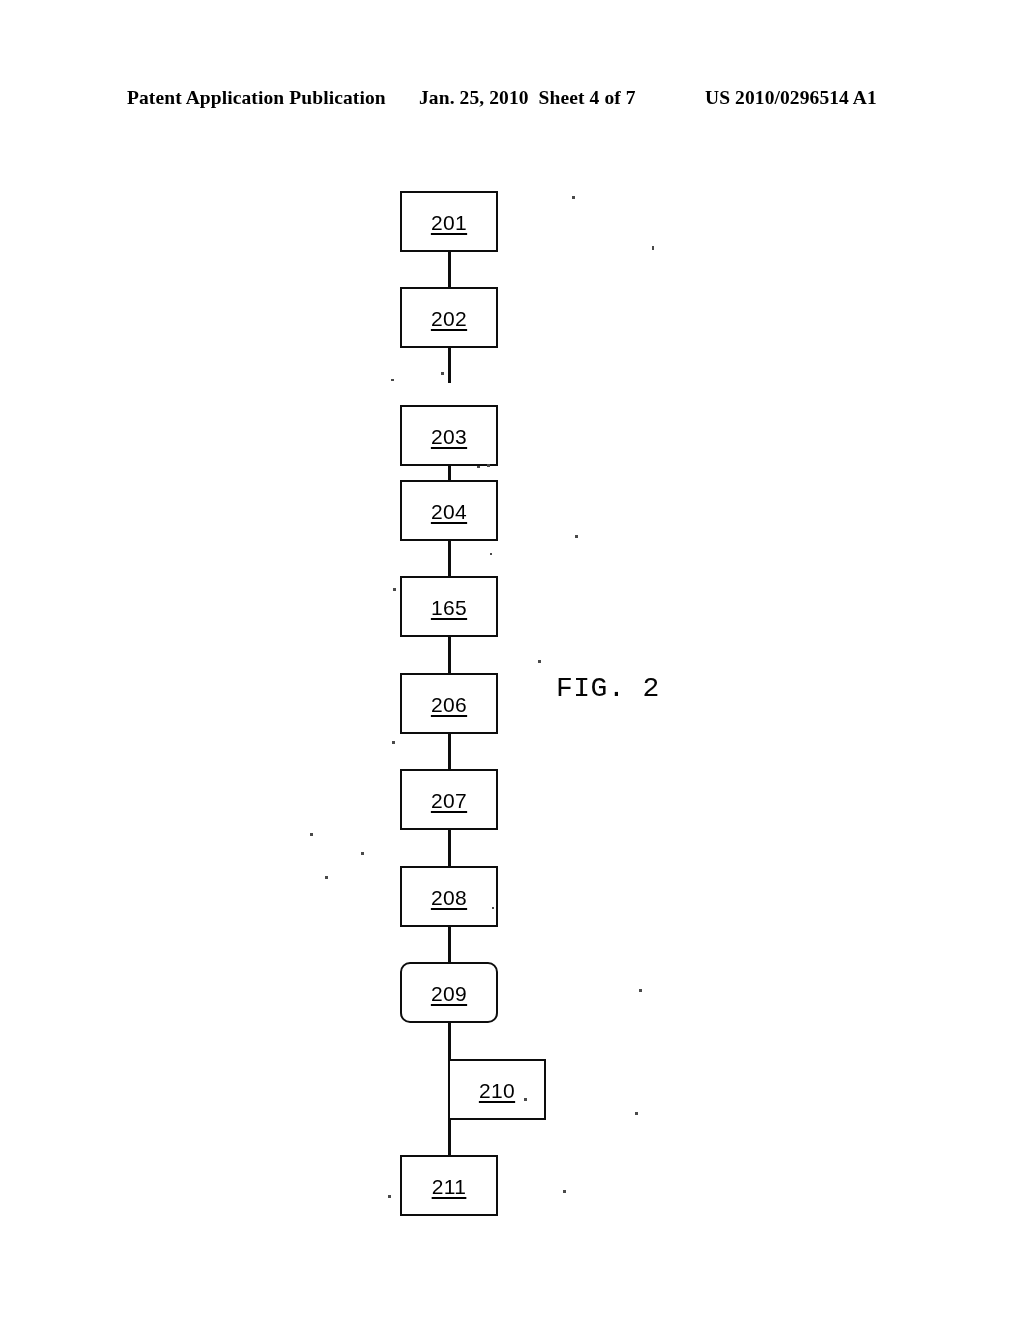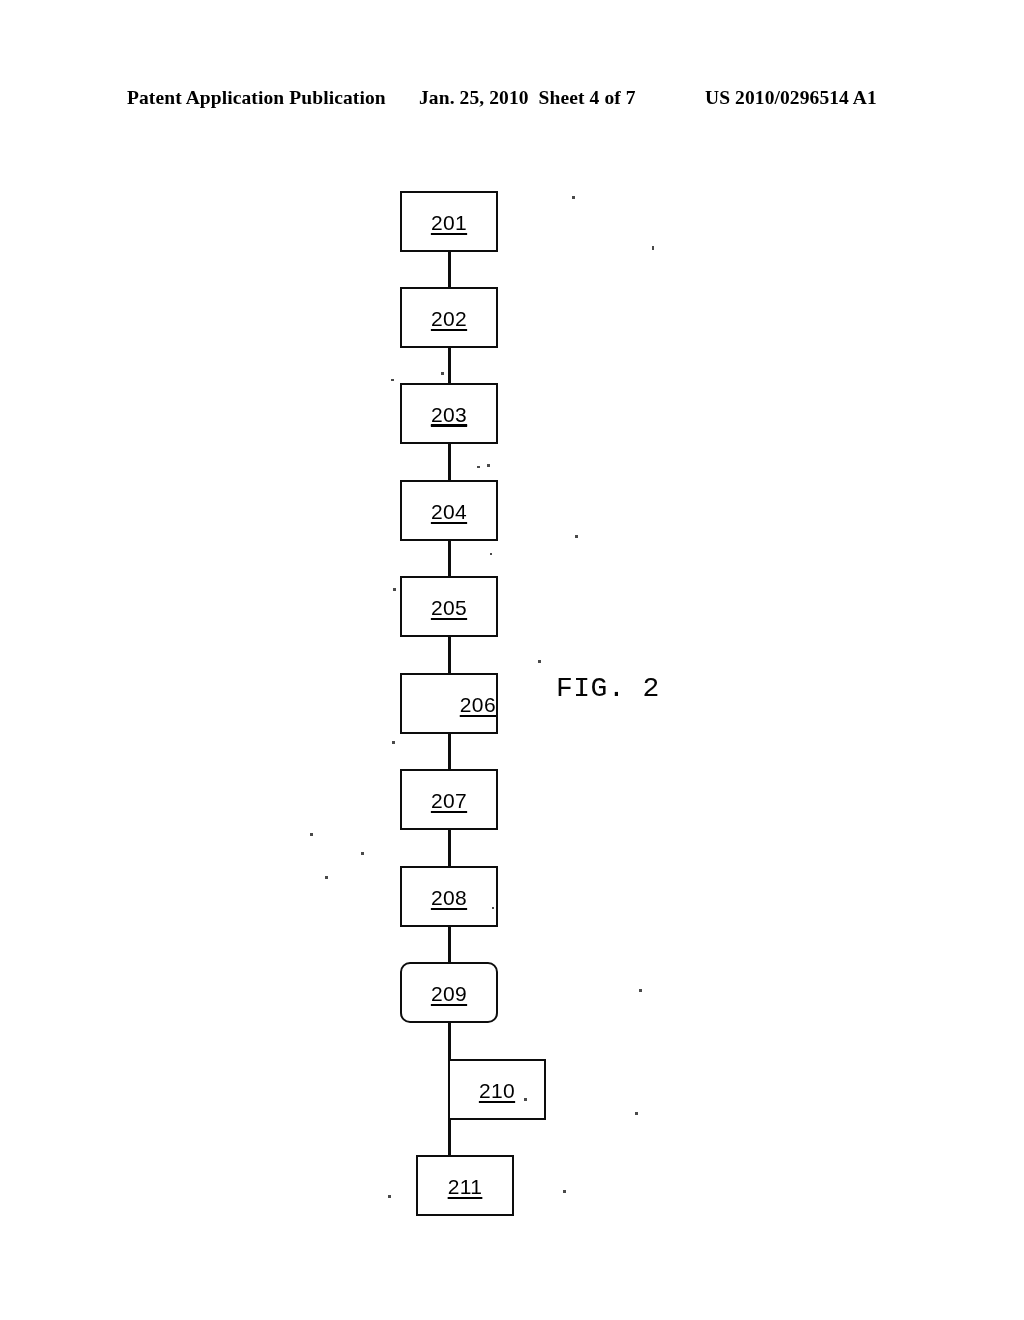"203" div.node { text-decoration: underline -> none; top: 383px -> 405px }
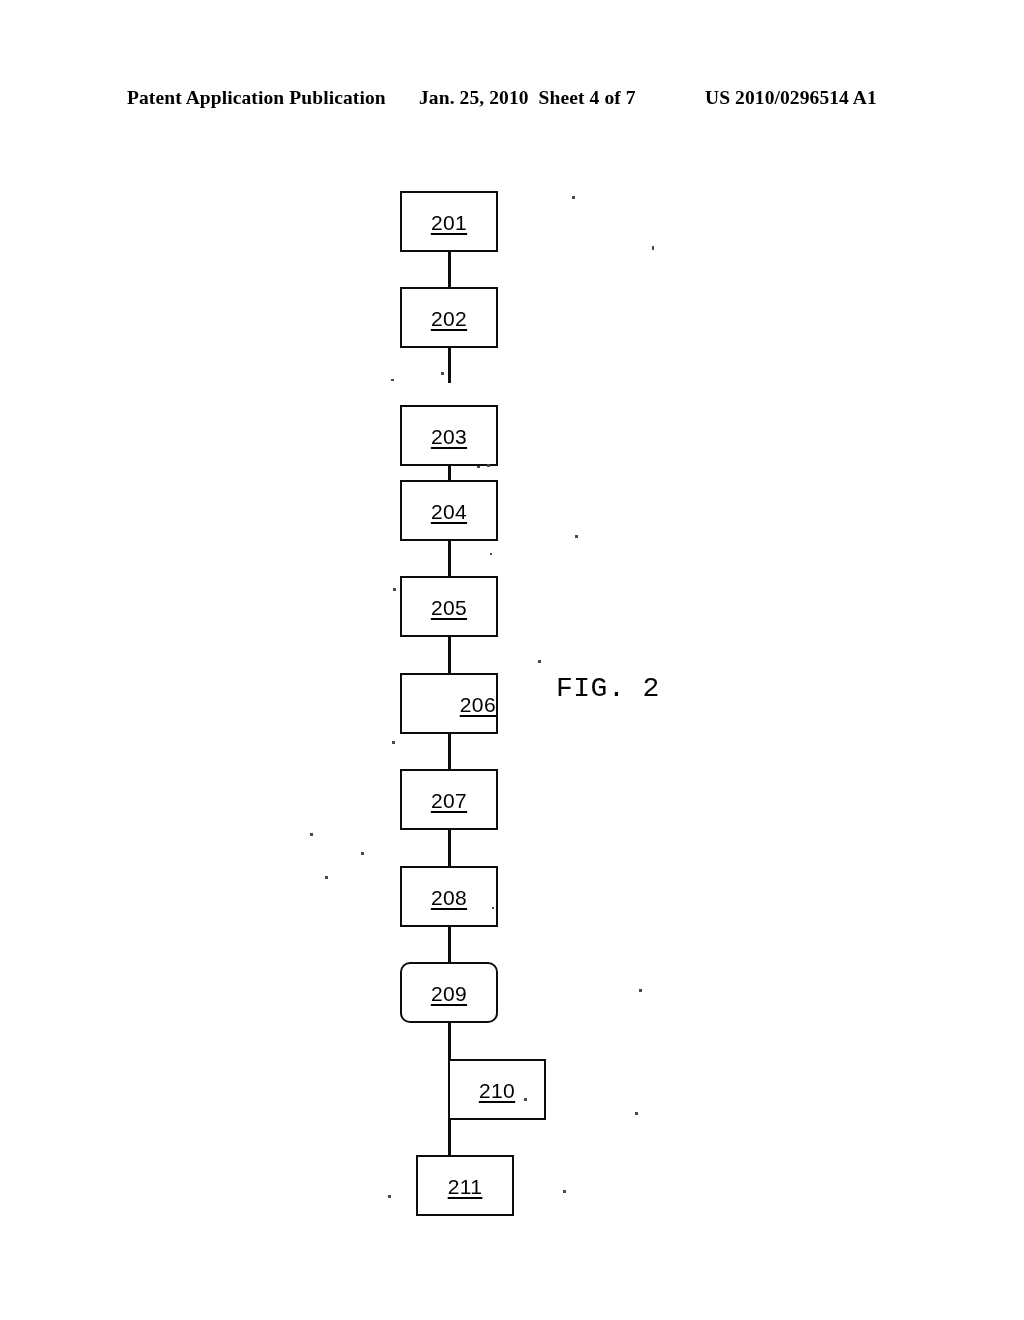"205" span.node-label { text: 205 -> 165 }
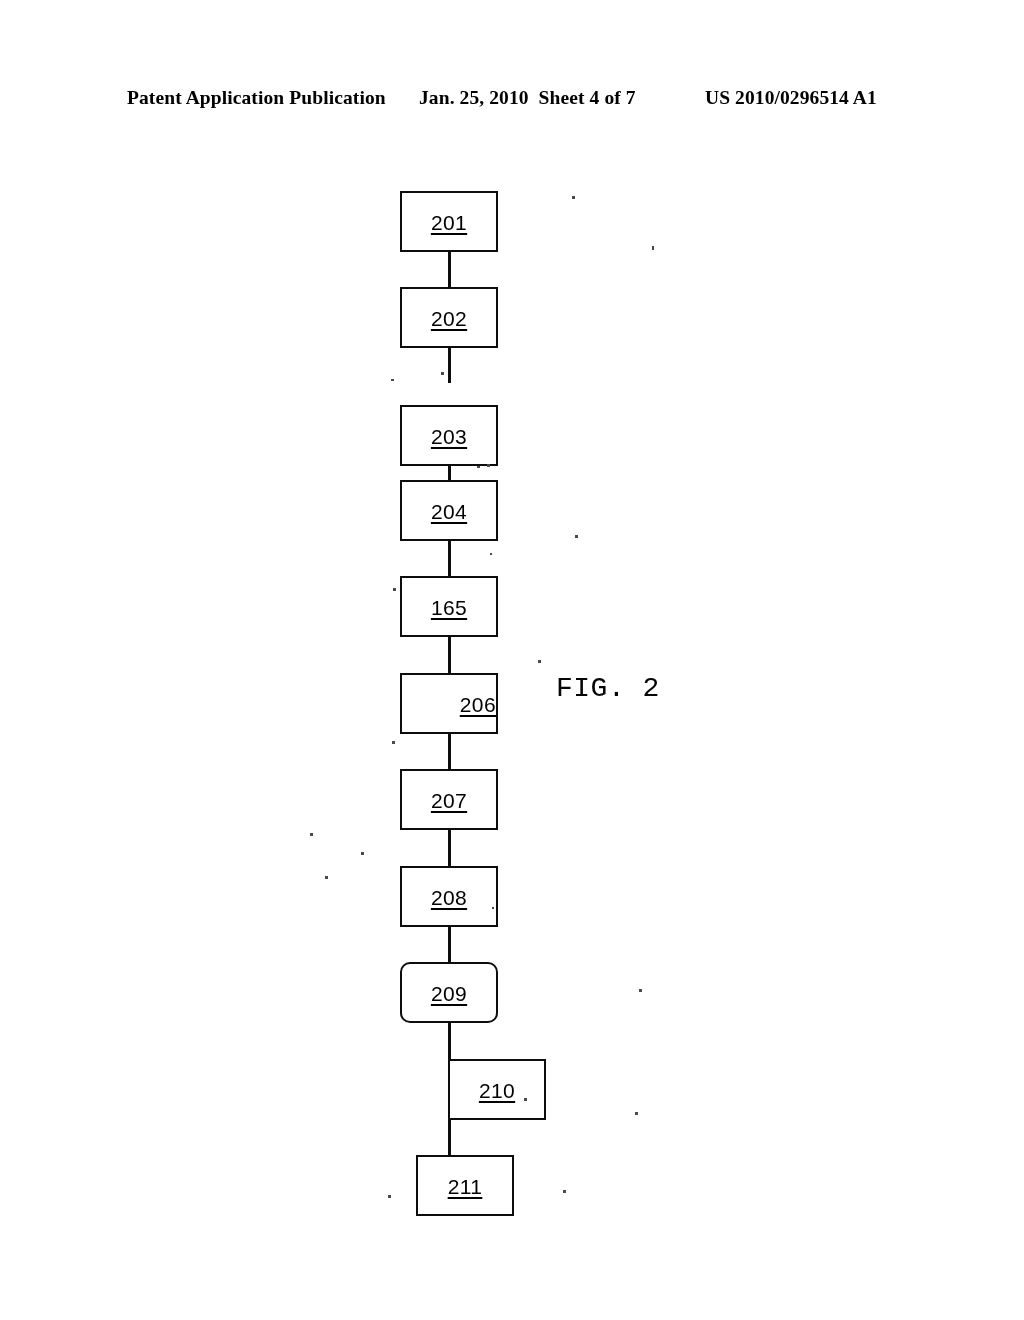"206" div.node { justify-content: flex-end -> none }
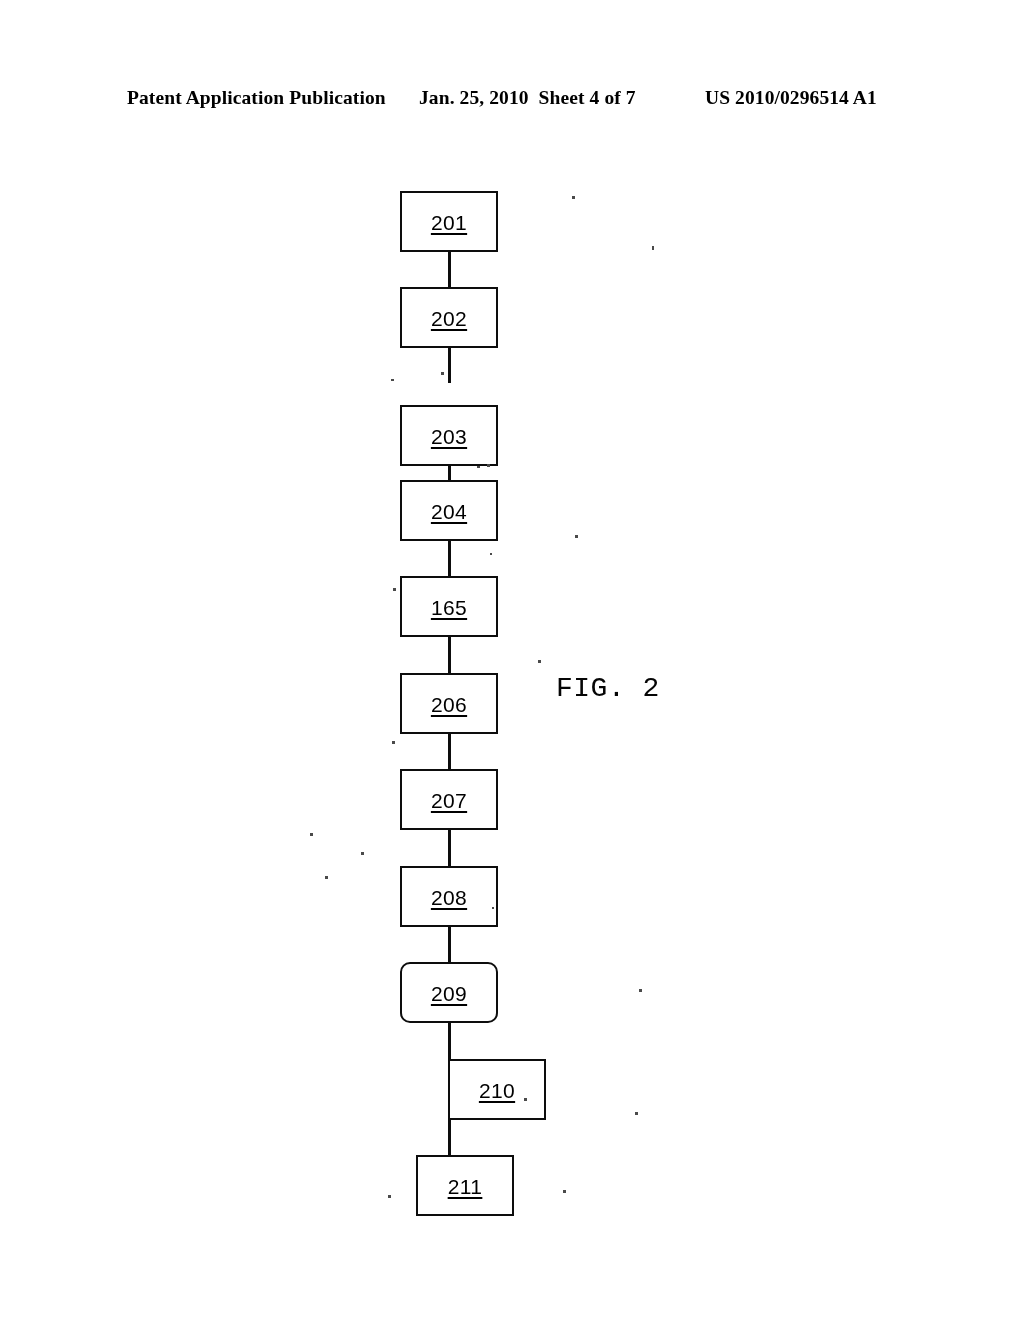"211" div.node { margin-left: 16px -> none }
